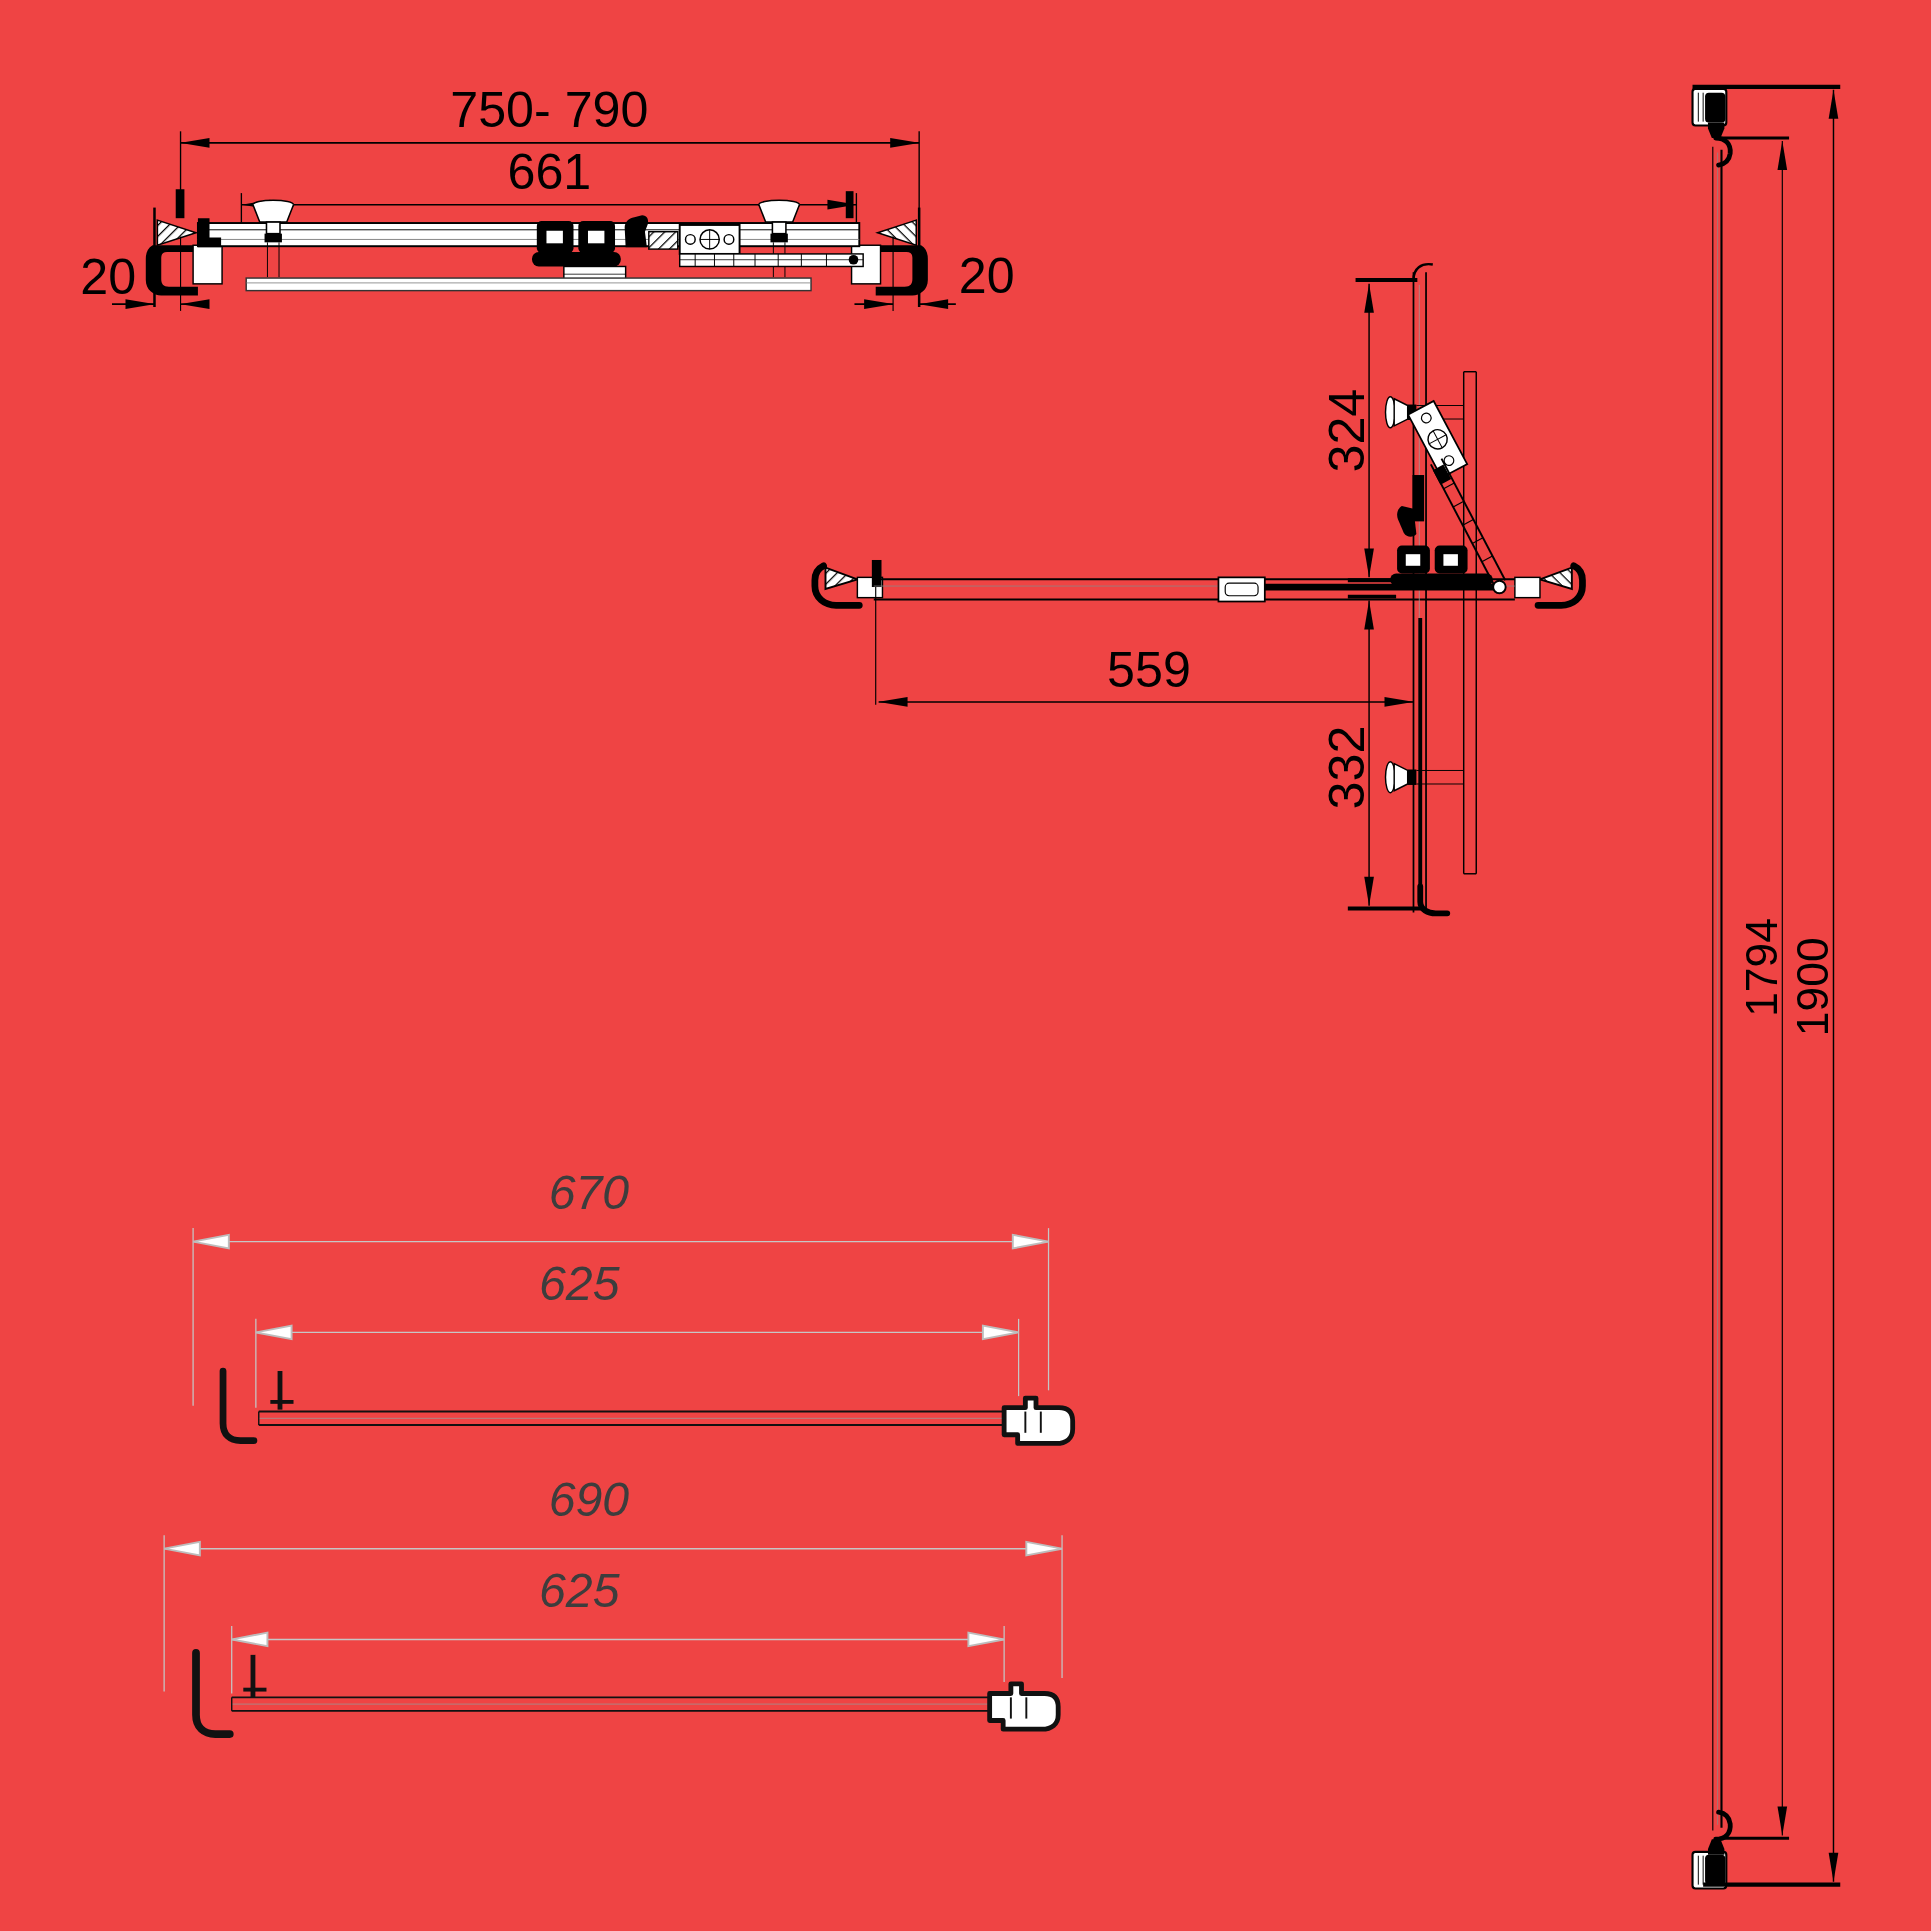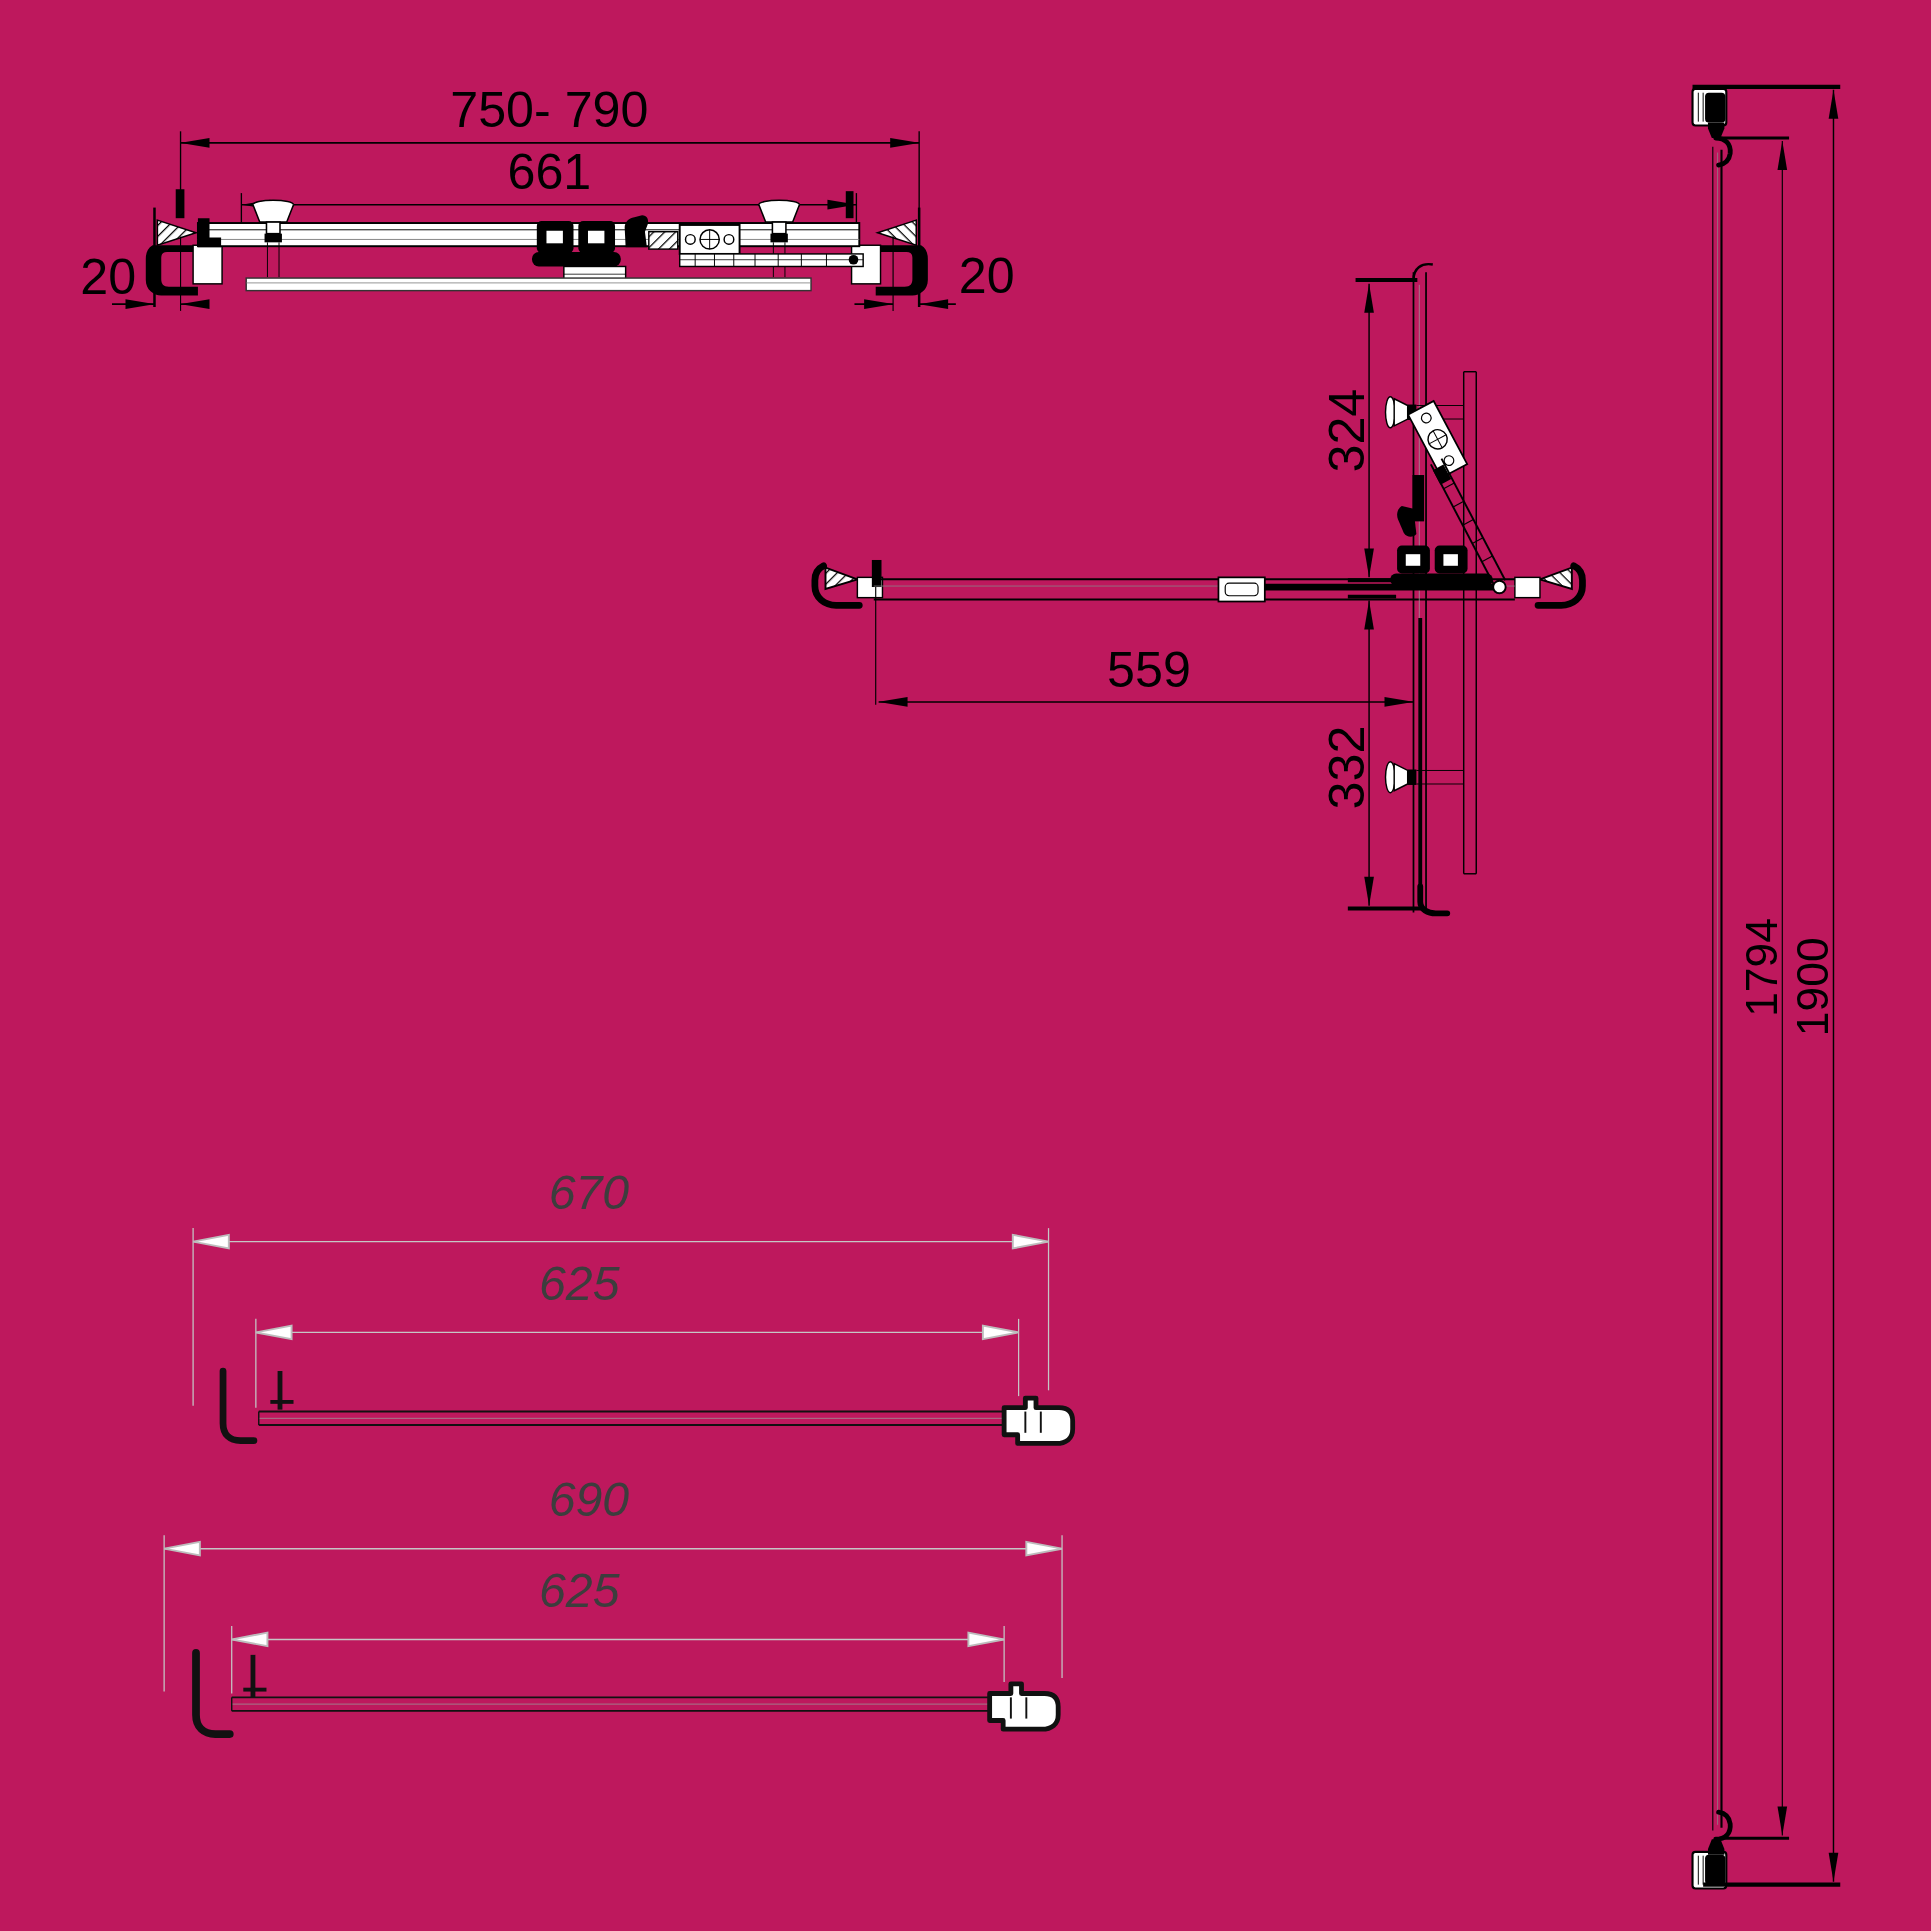"750- 790" .canvas { background: #be185d -> #ef4444 }
